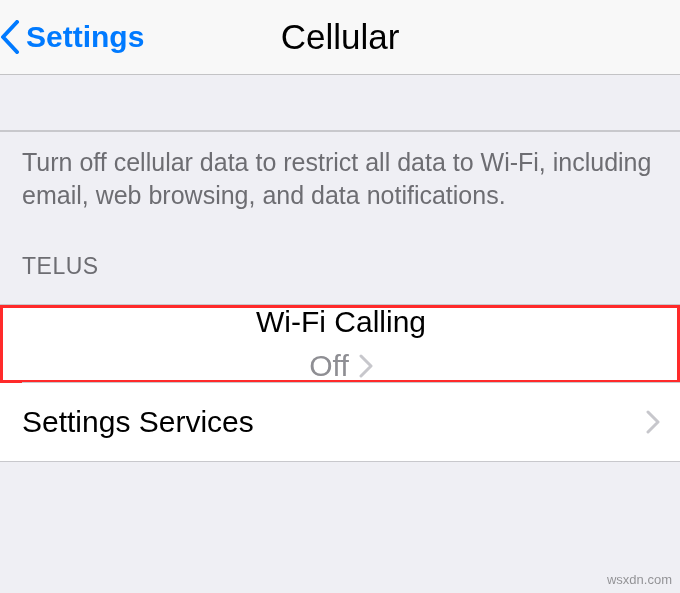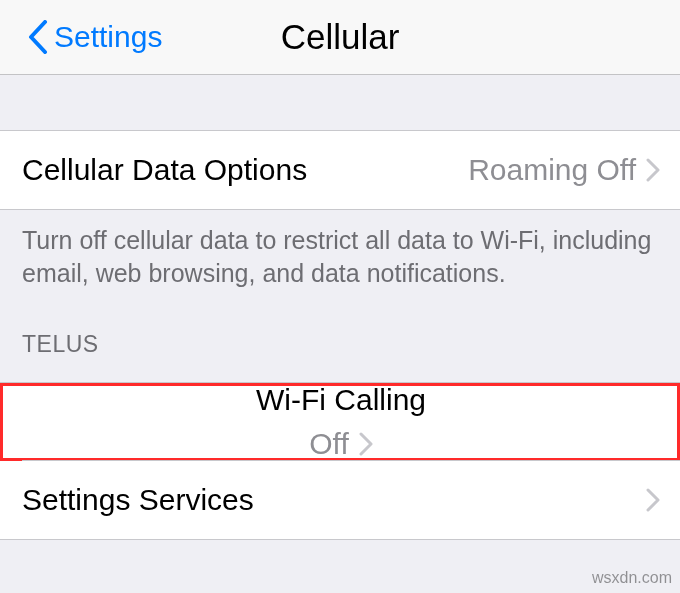"Settings" .back-button { font-weight: 400 -> 700; padding-left: 28px -> 0 }
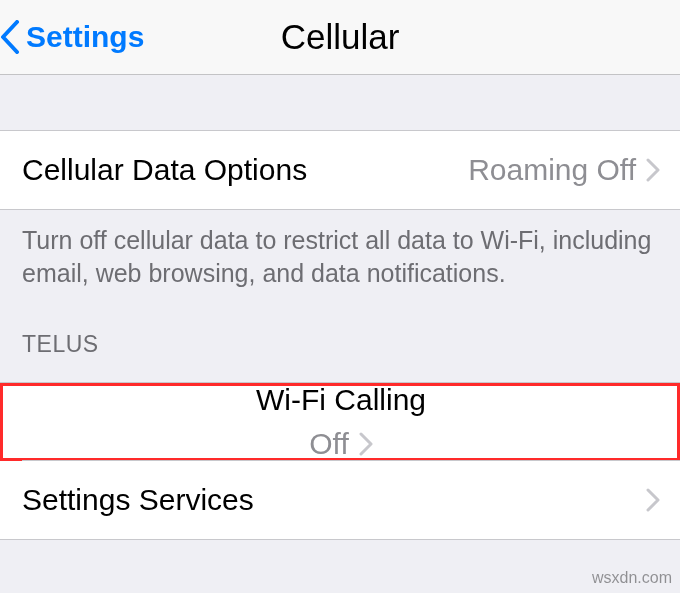"Cellular Data Options" div.row { html: <div> <div>Cellular Data Options</div> <div> <div>Roaming Off</div> <svg> <polyline></polyline> </svg> </div> </div> -> none }
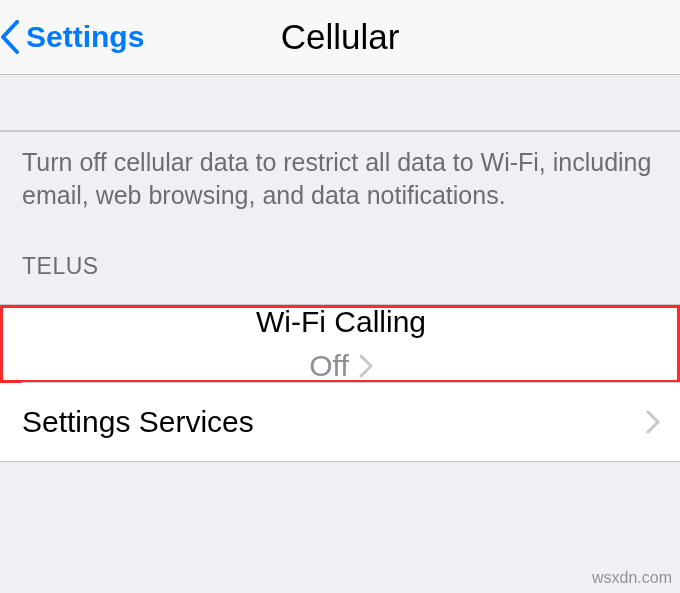"wsxdn.com" .watermark { font-size: 16px -> 13px }
